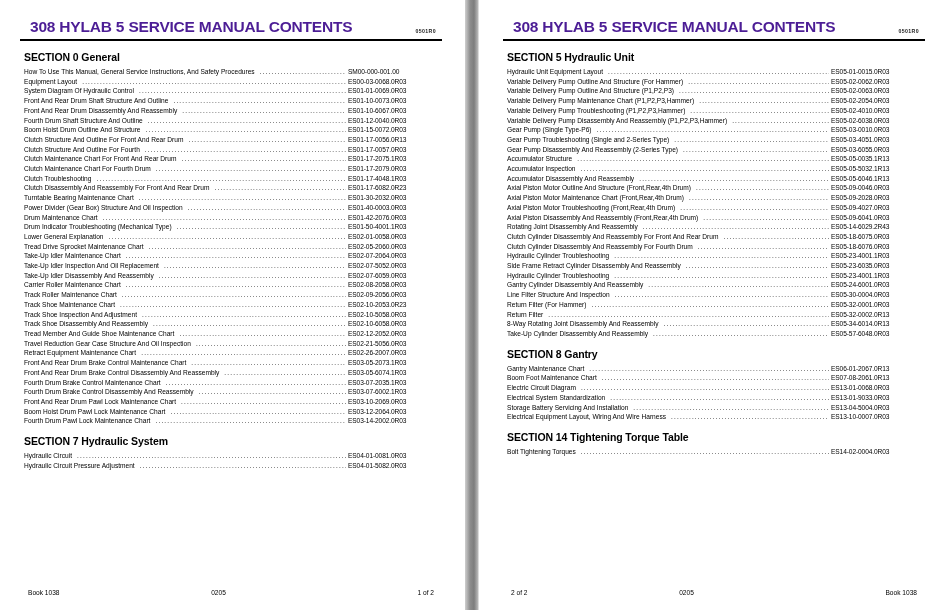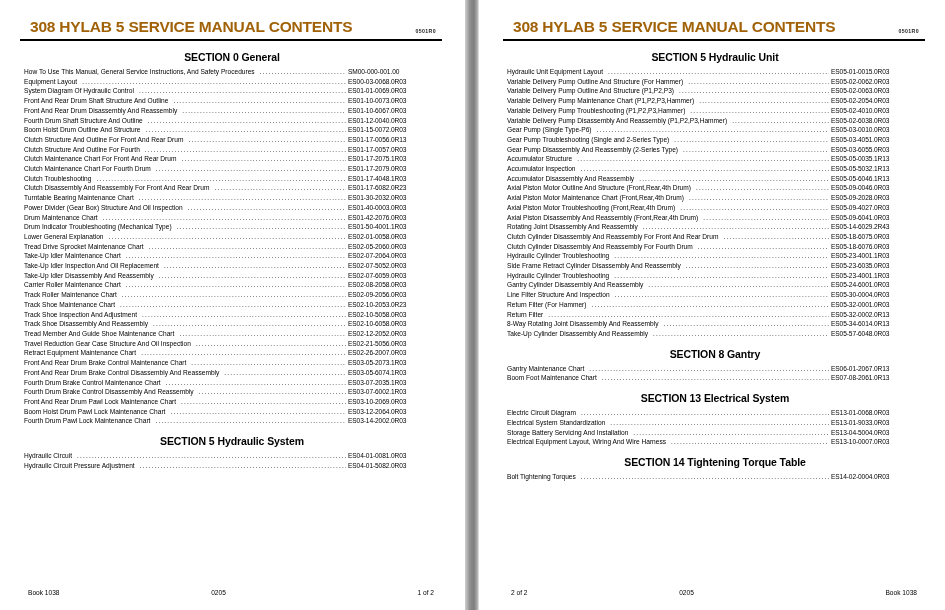"308 HYLAB 5 SERVICE MANUAL" .doc-title { color: #a16207 -> #4c1d95 }
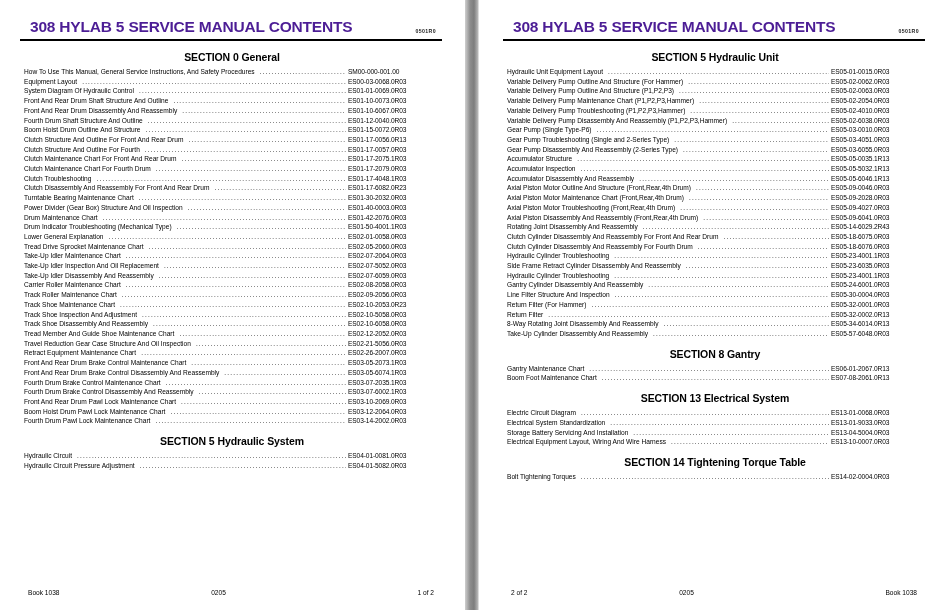"SECTION 0 General" .section-head { text-align: center -> none }
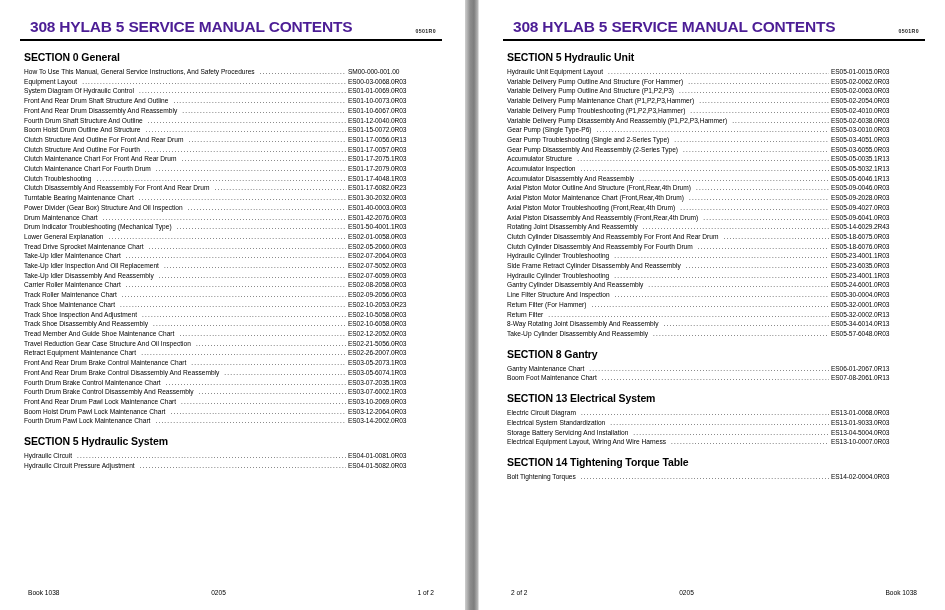"SECTION 13 Electrical System" div.section-head { html: <div>SECTION 13 Electrical System</div> -> none }
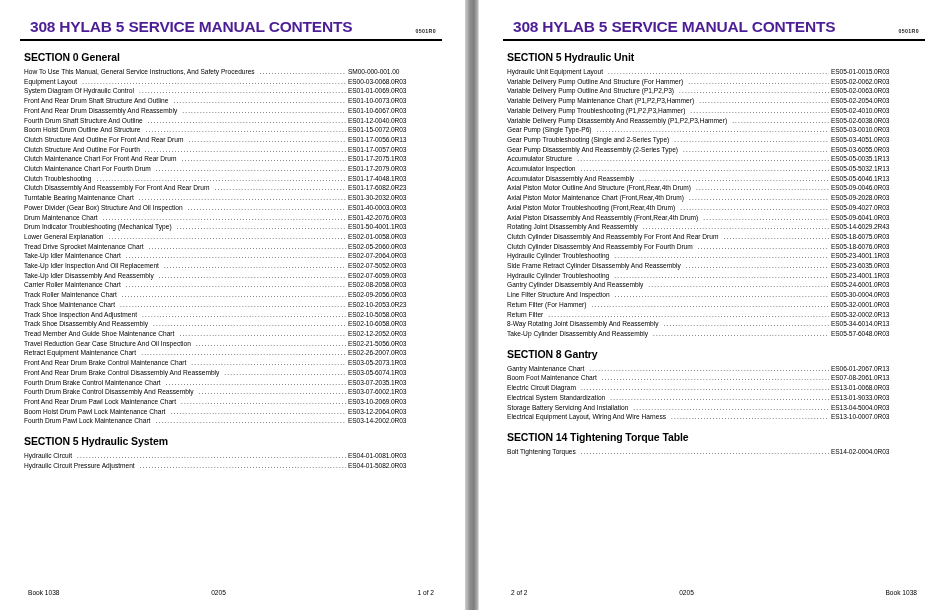"SECTION 5 Hydraulic System" div.section-head { text: 5 -> 7 }
